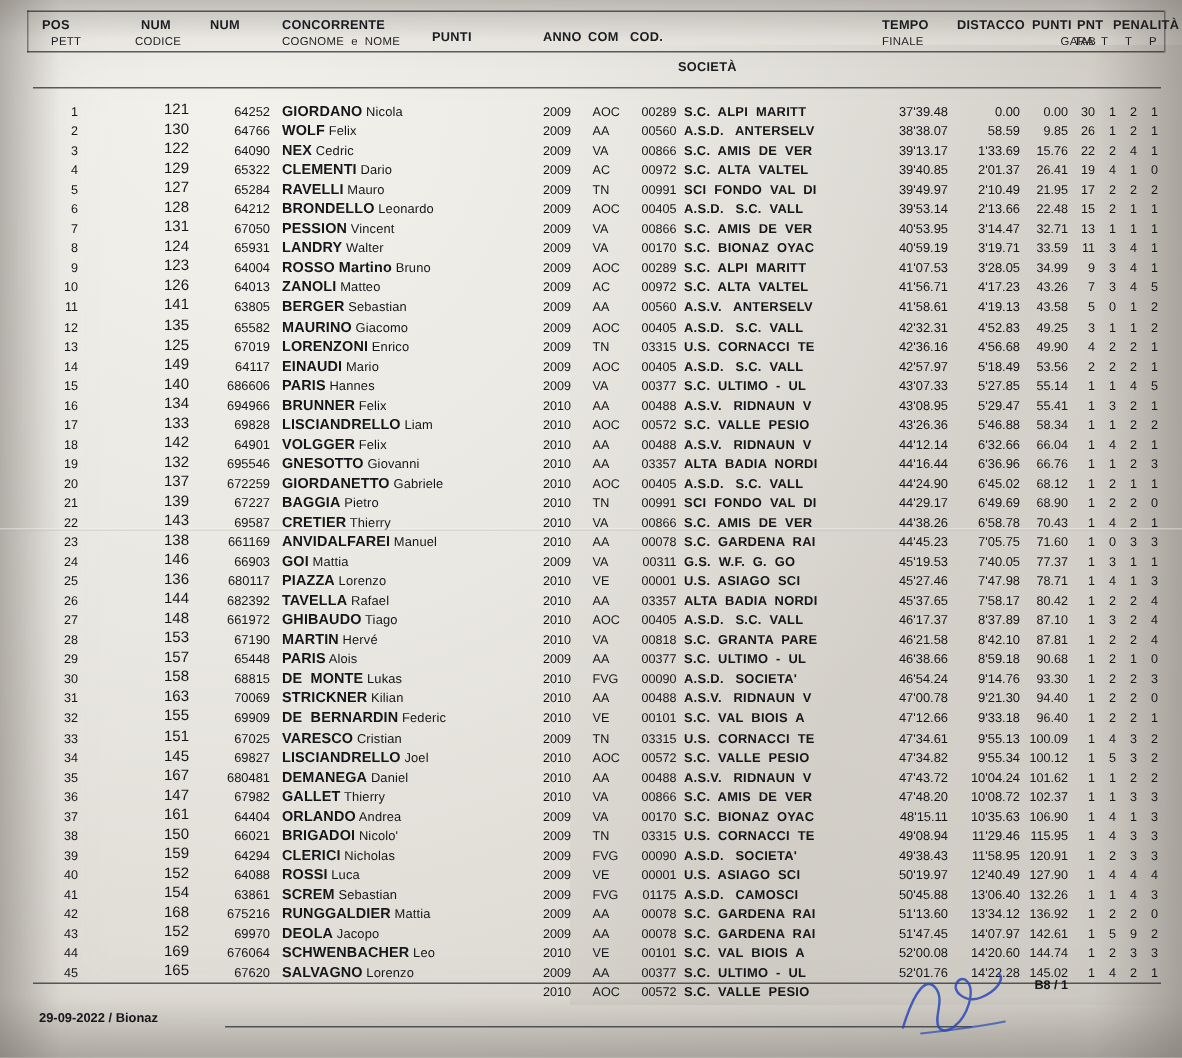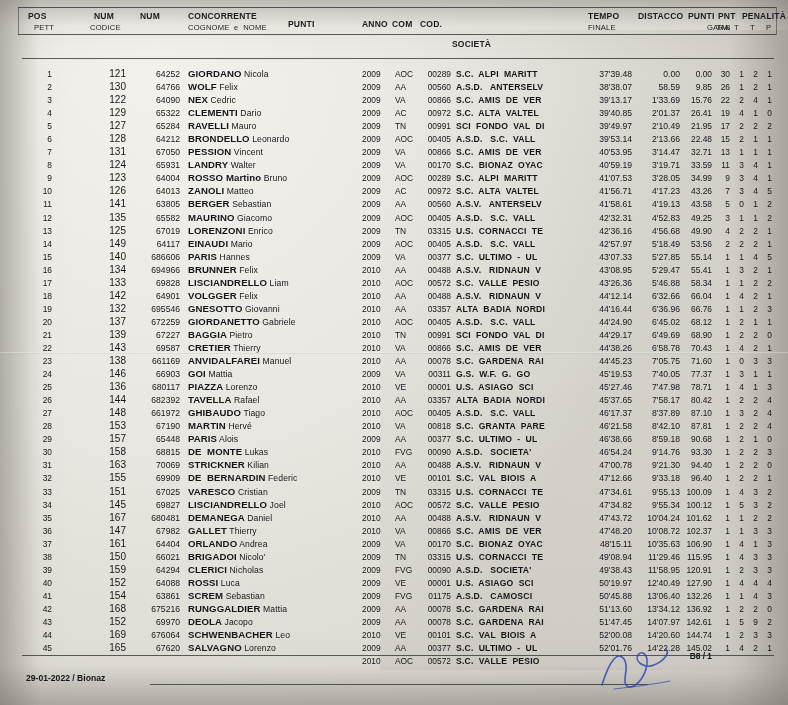"29-01-2022 / Bionaz" div.footer-date { text: 29-01-2022 -> 29-09-2022 }
